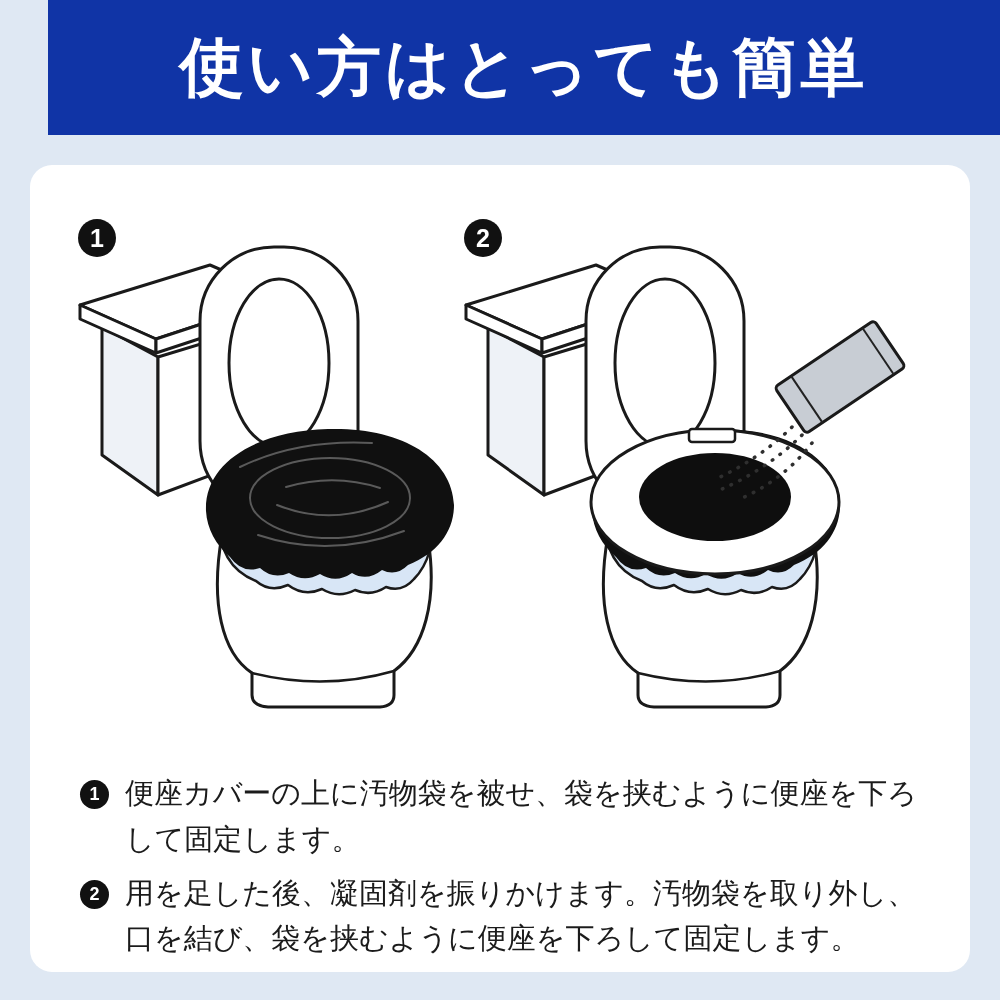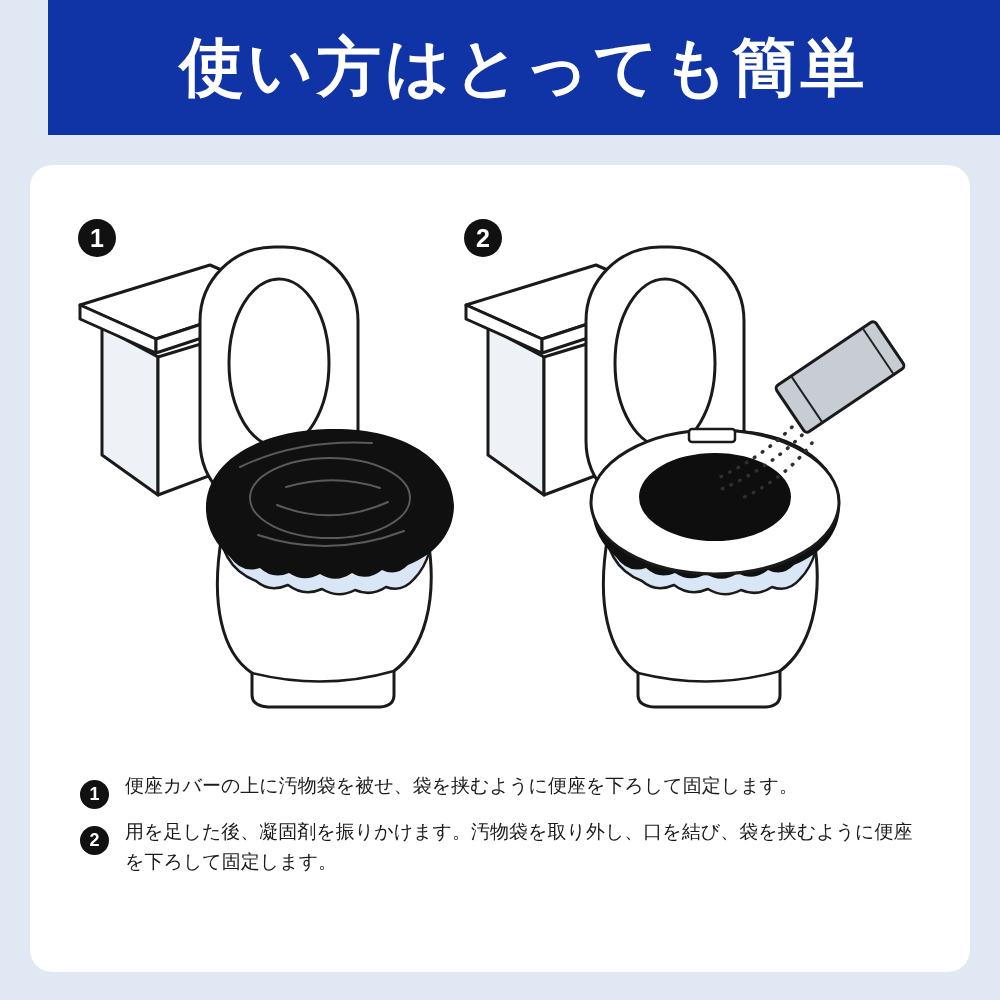"便座カバーの上に汚物袋を被せ、袋を挟むように便座を下ろして固定します。" .instruction-text { font-size: 19px -> 29px }
